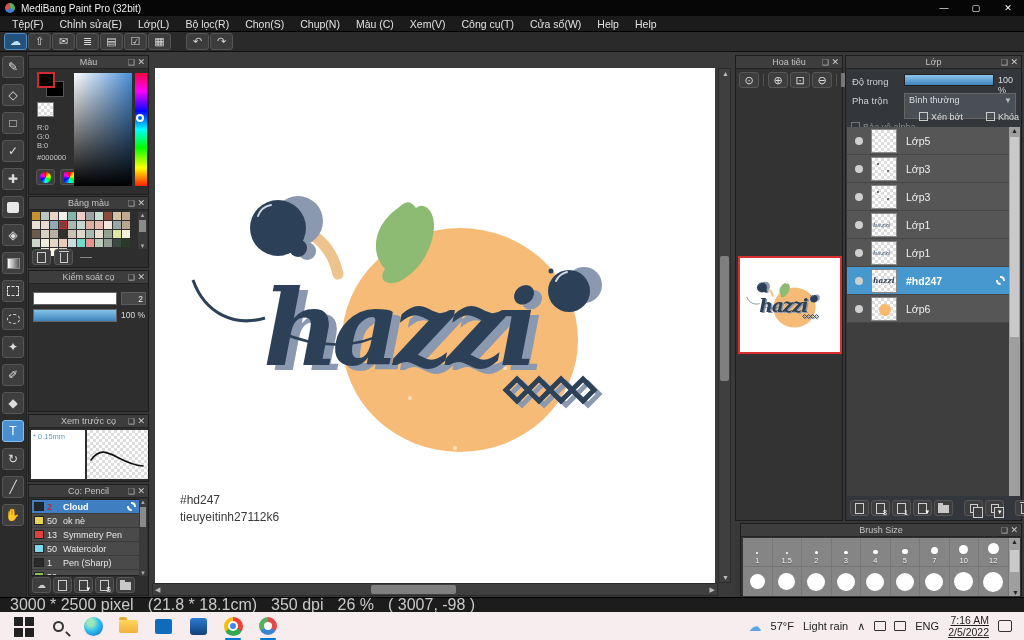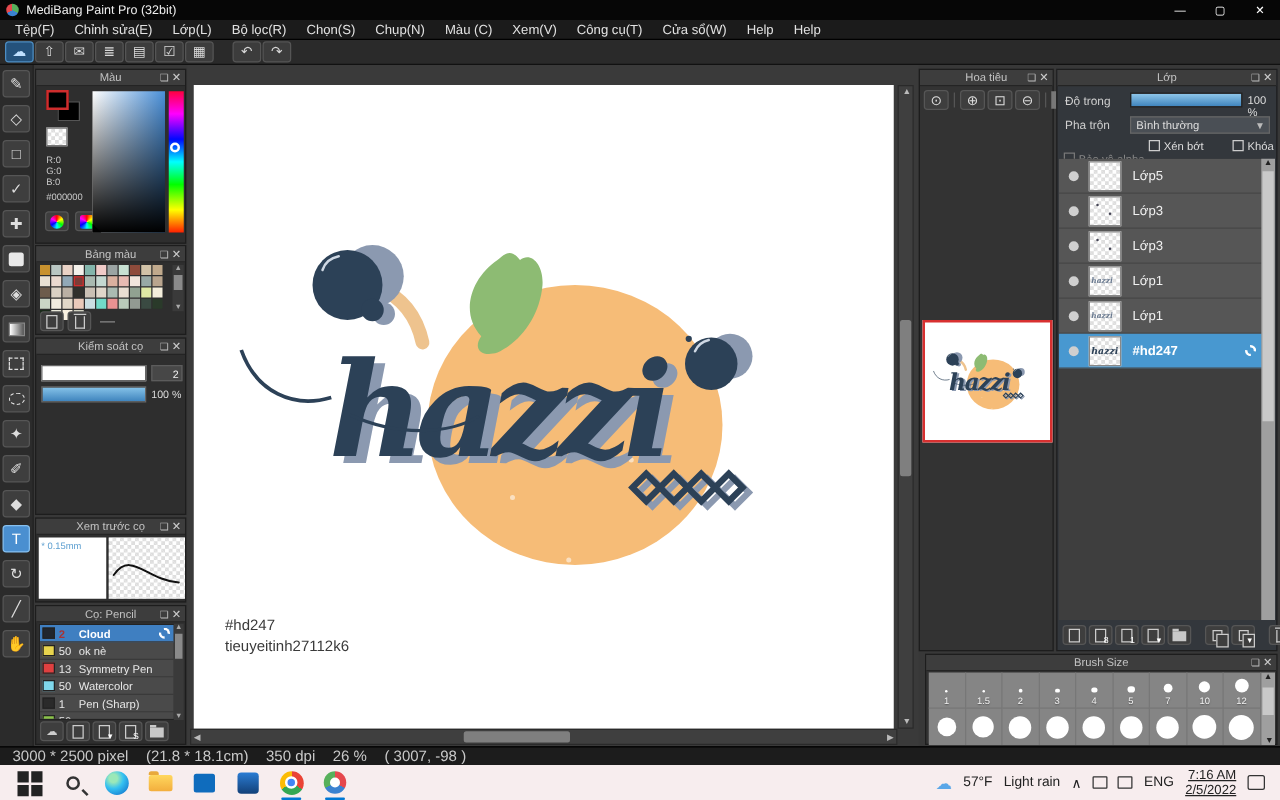"Bình thường" #blenddd { height: 14px -> 26px }
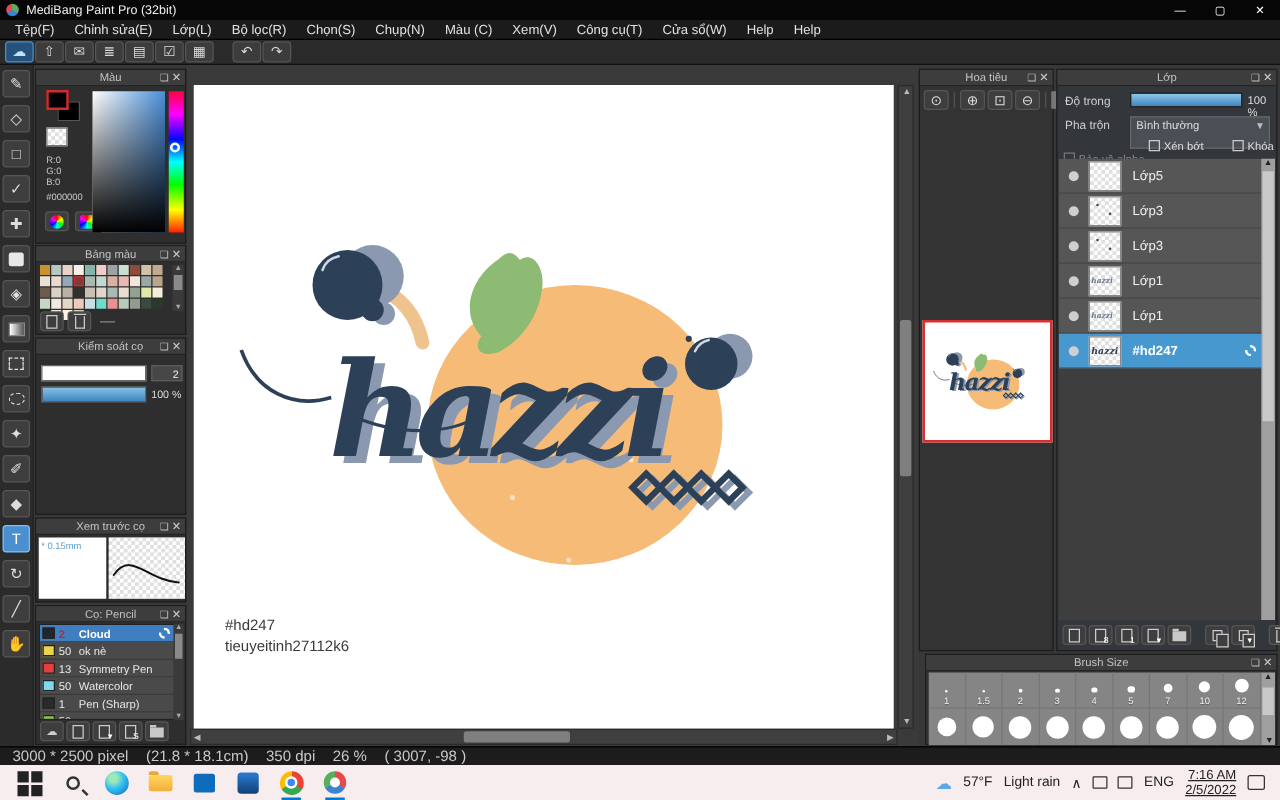"Lớp6" div.lrow { html: none -> <div> <span></span> <span> <span></span> </span> <span>Lớp6</span> </div> }
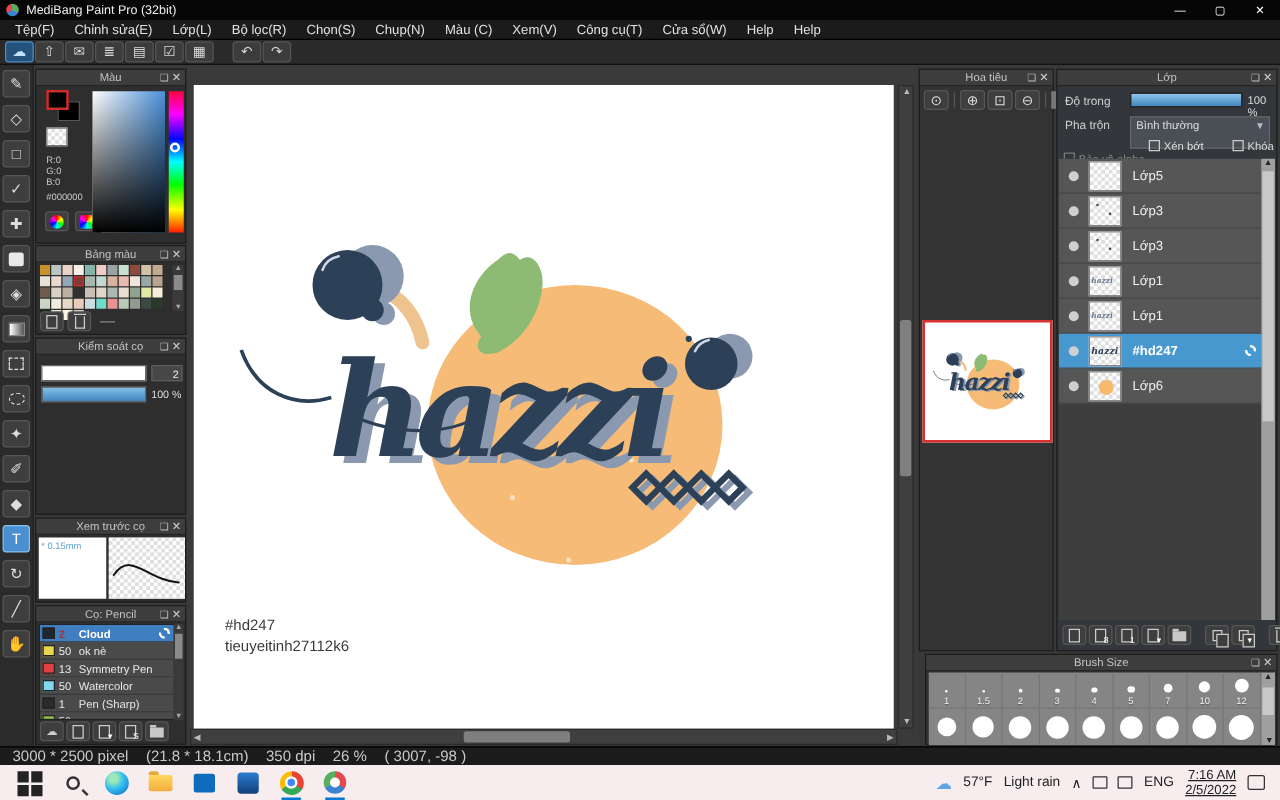"3000 * 2500 pixel" #statusbar { font-size: 12px -> 16px }
